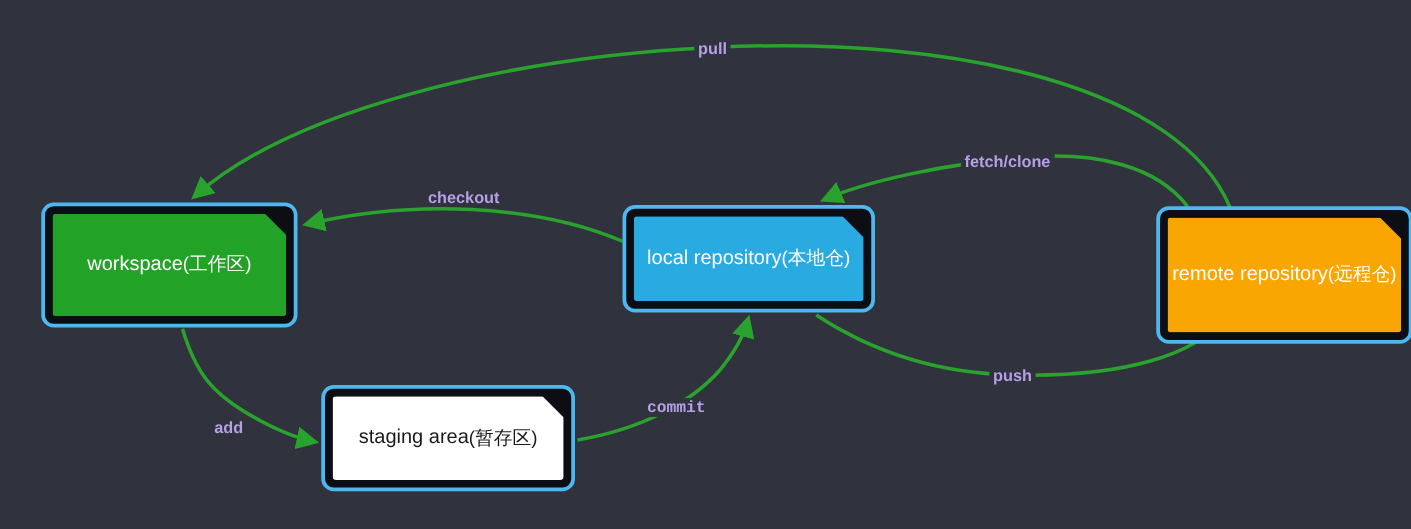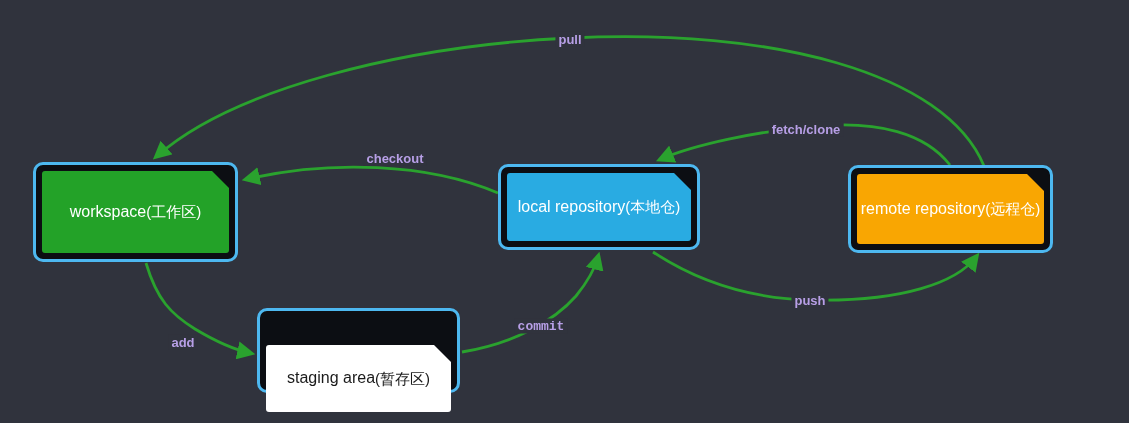"checkout" div.edge-label { margin-left: 24px -> none }
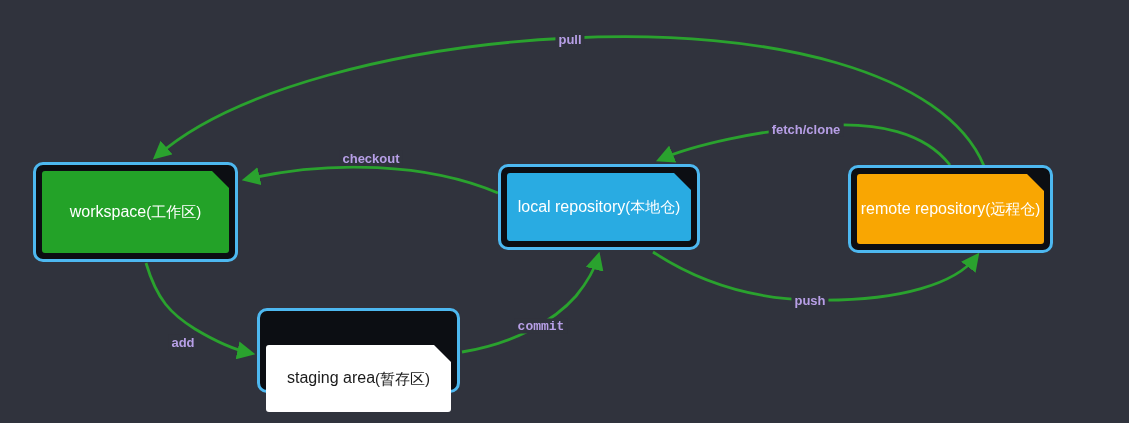"remote repository" div.node { height: 88px -> 110px; left: 848px -> 925px }
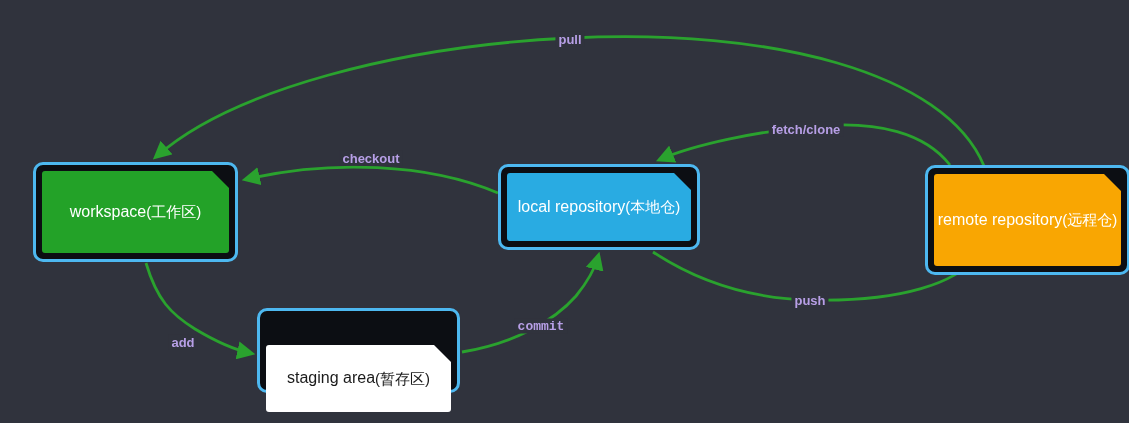"staging area" div.node-inner { margin-top: 28px -> none }
